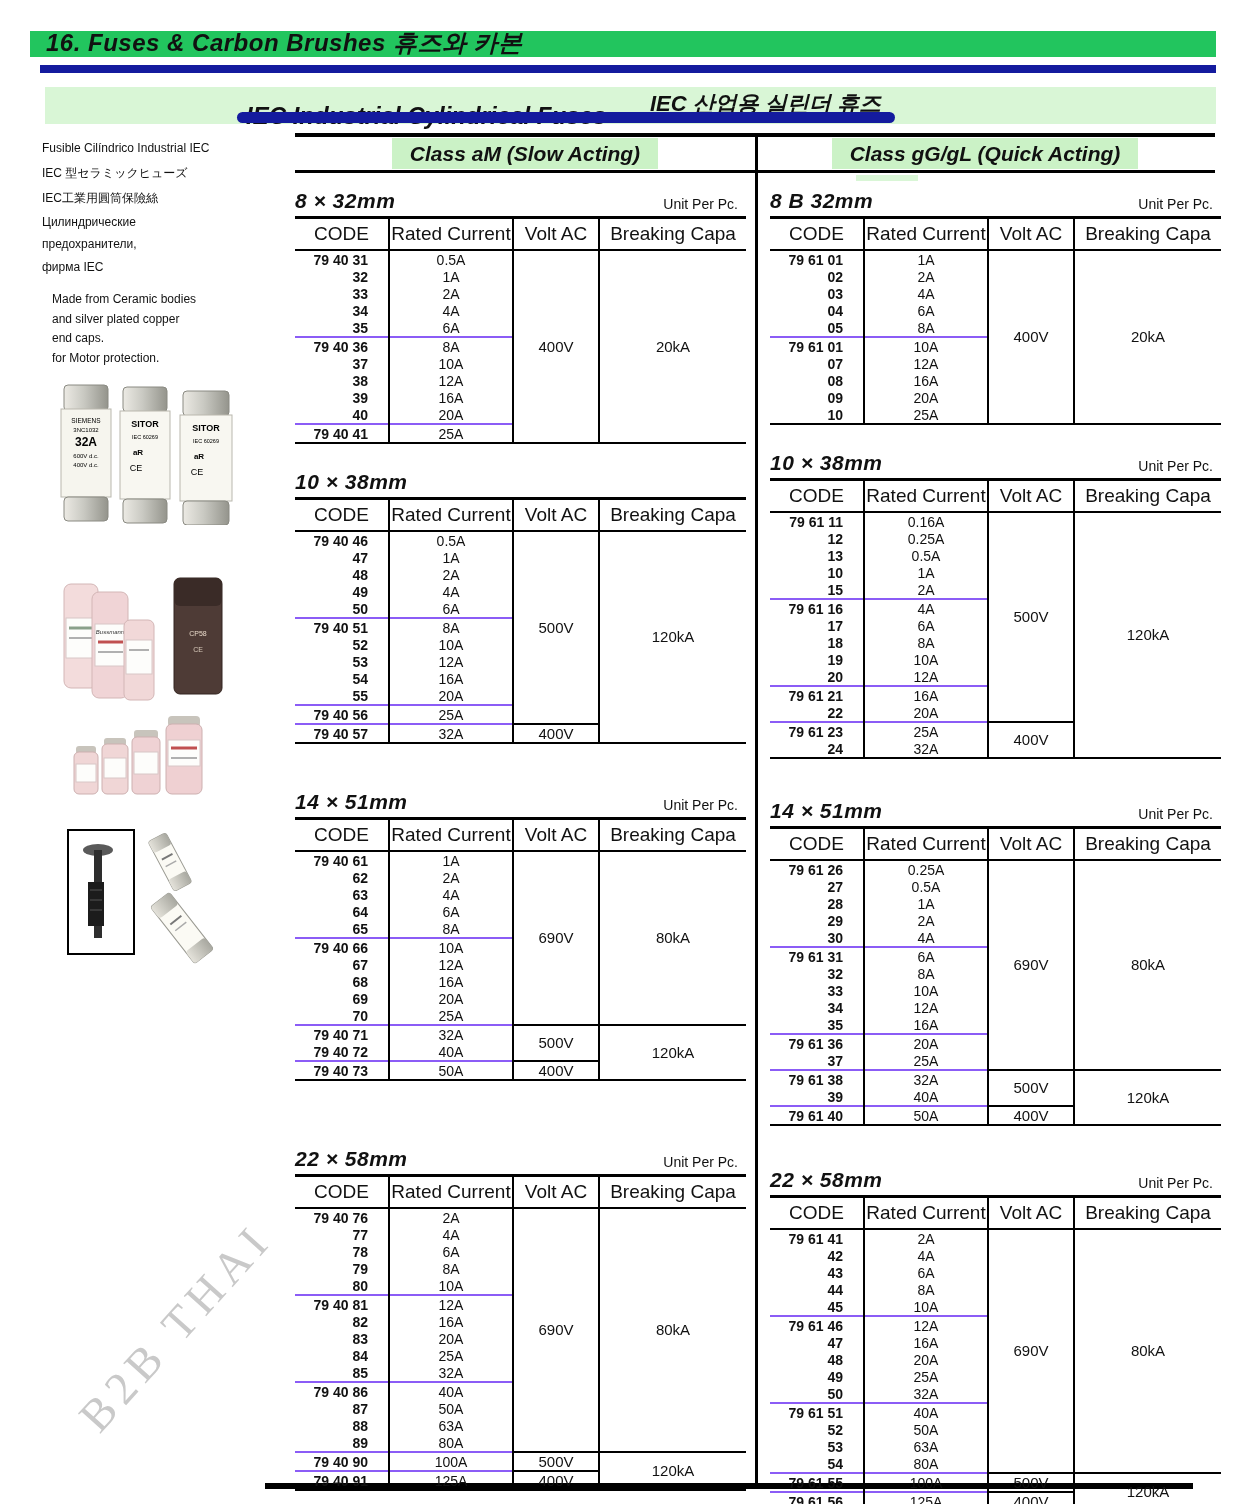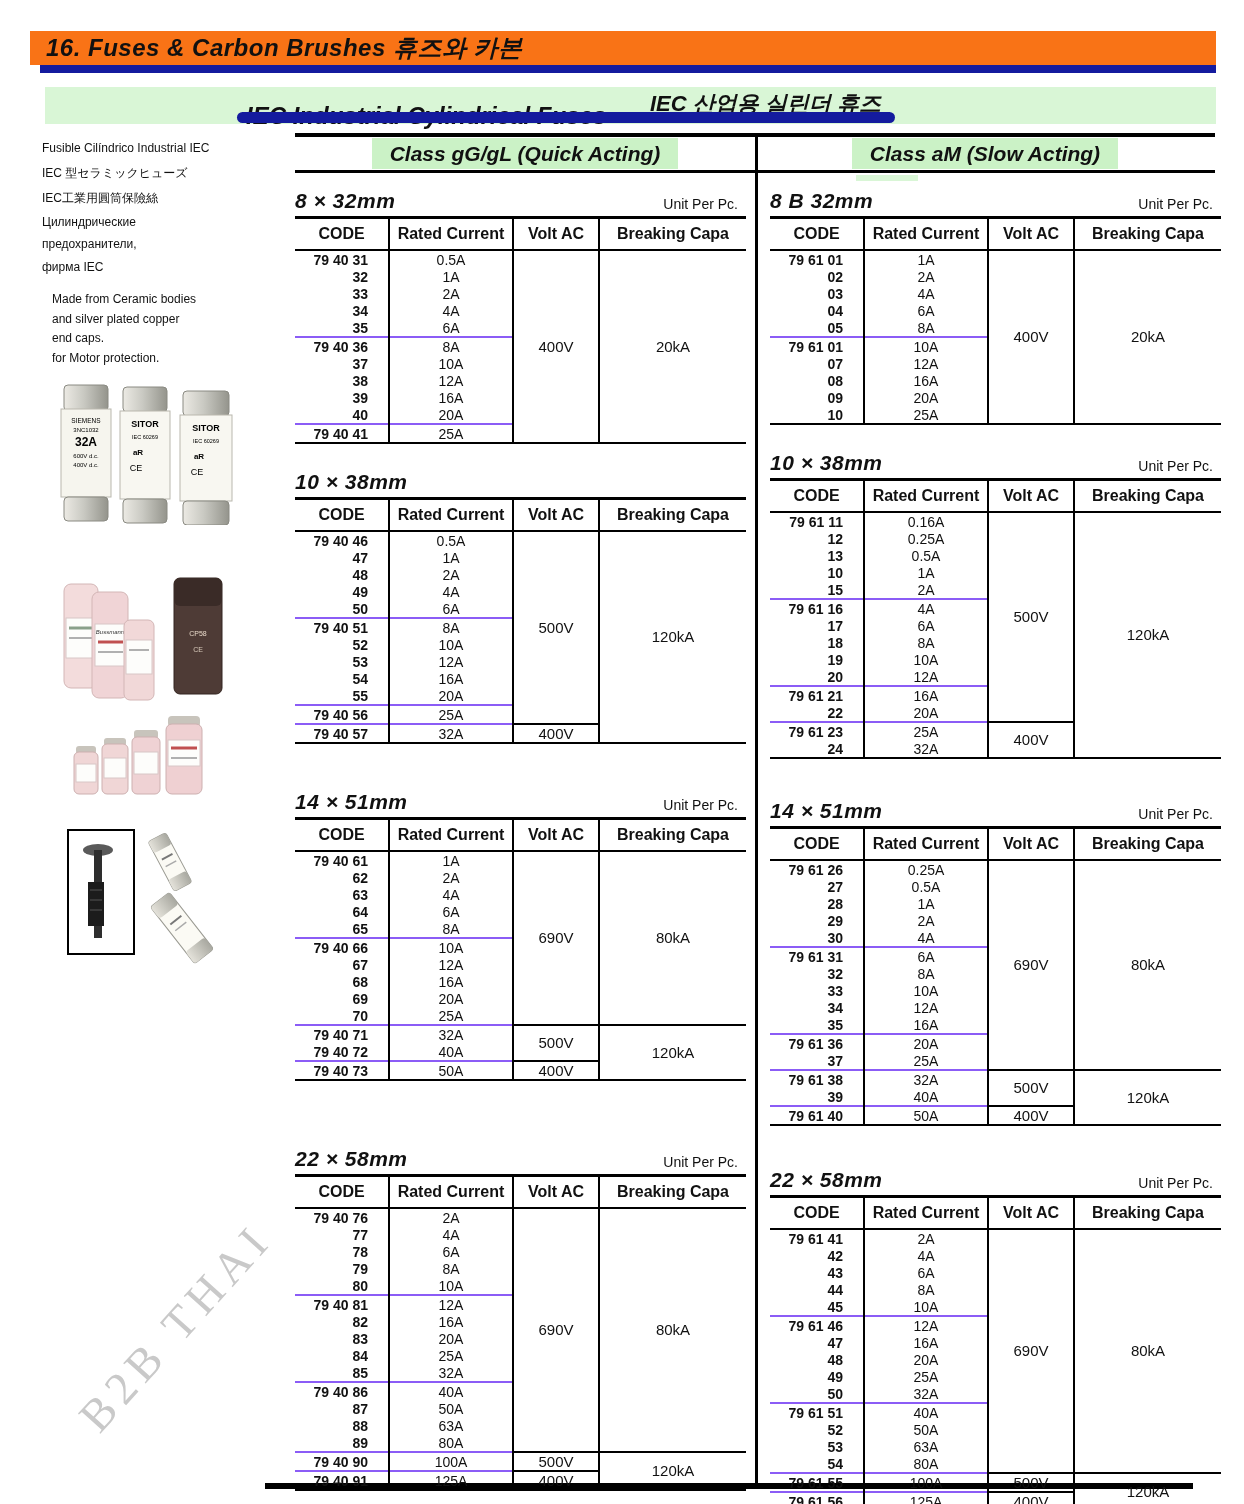"16. Fuses & Carbon Brushes" .section-band { align-items: center -> none; background: #f97316 -> #22c55e; height: 34px -> 26px }
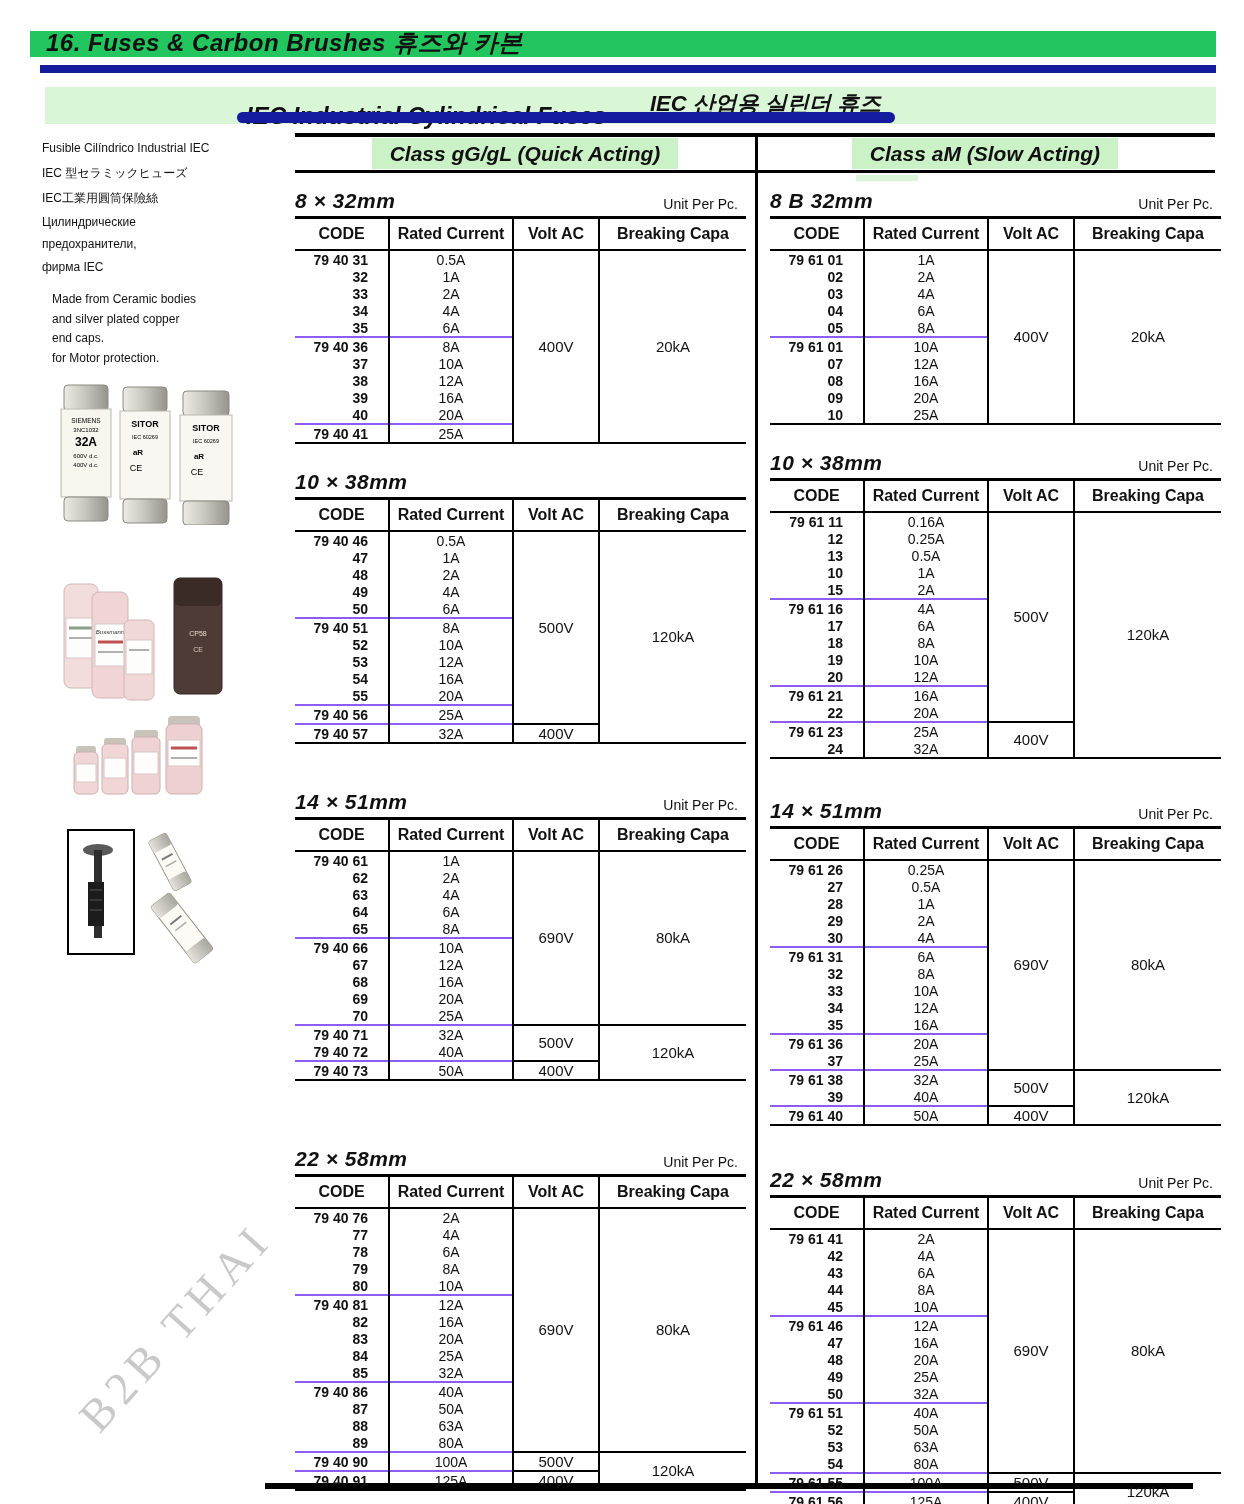"Class gG/gL (Quick Acting)" div.class-half { order: before "Class aM (Slow Acting)" -> after "Class aM (Slow Acting)" }
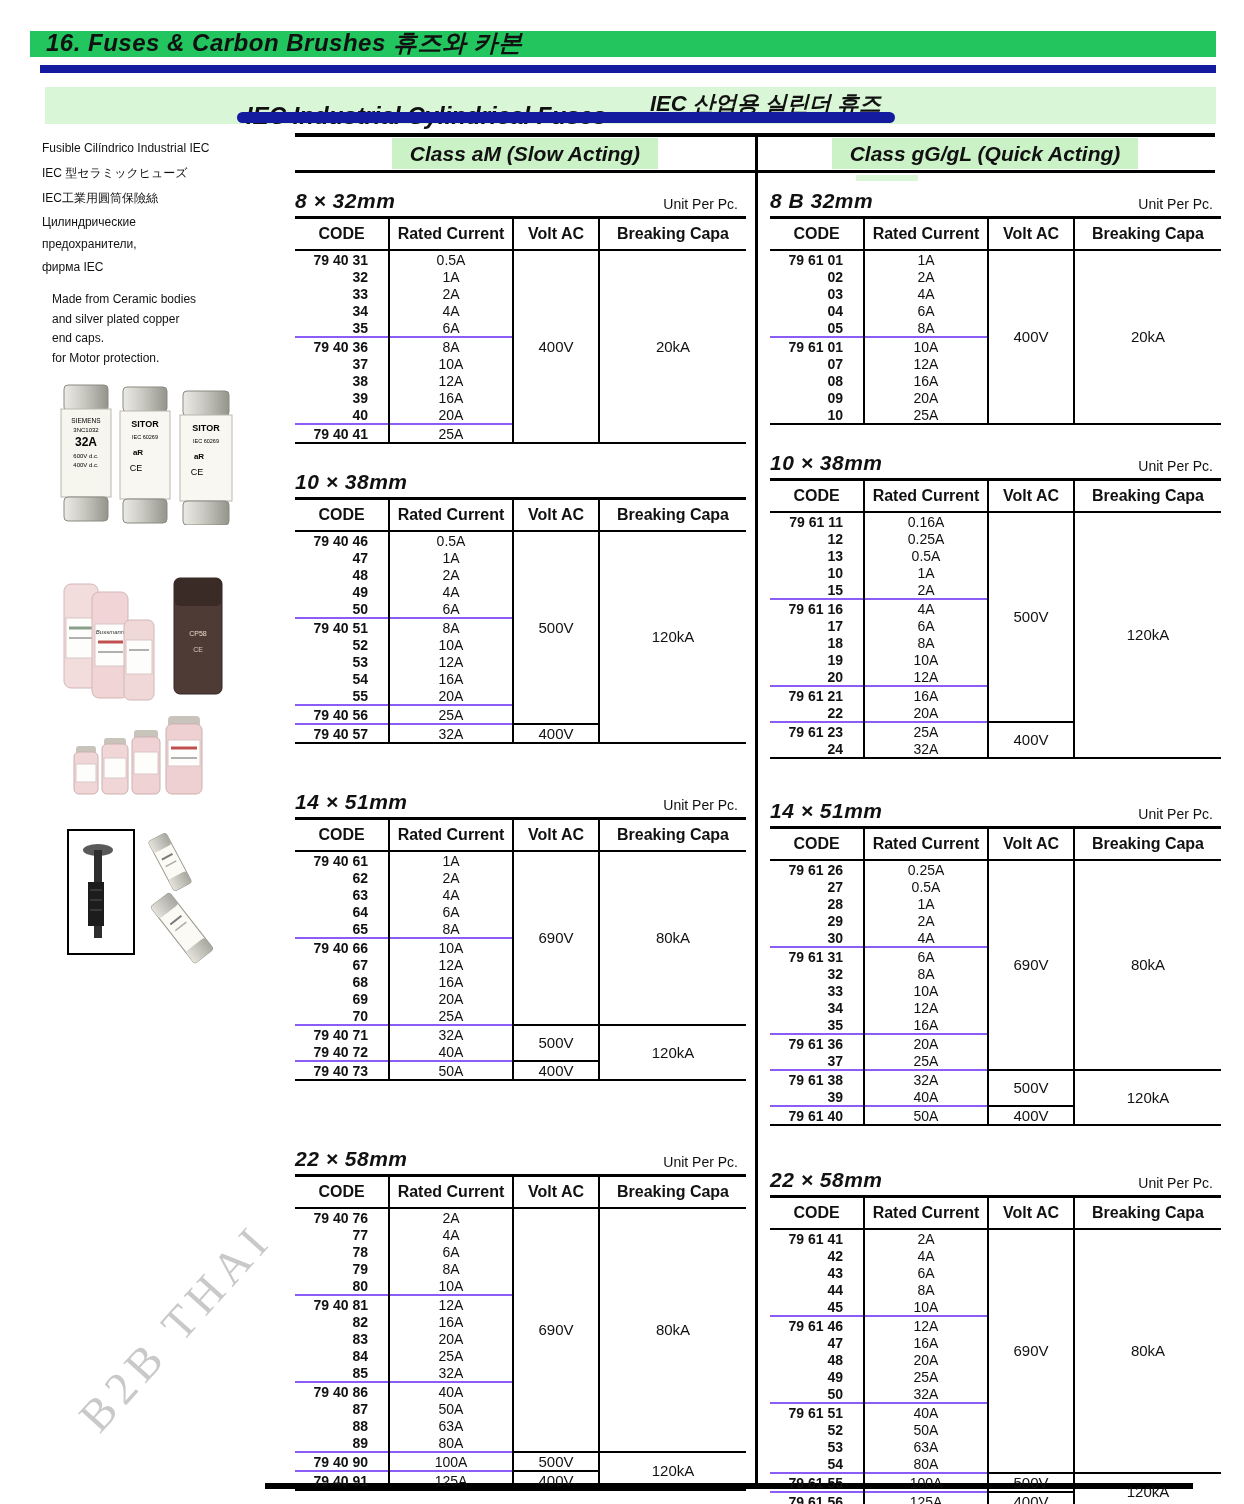"CODE" th { font-size: 16px -> 19px; font-weight: 700 -> 400 }
